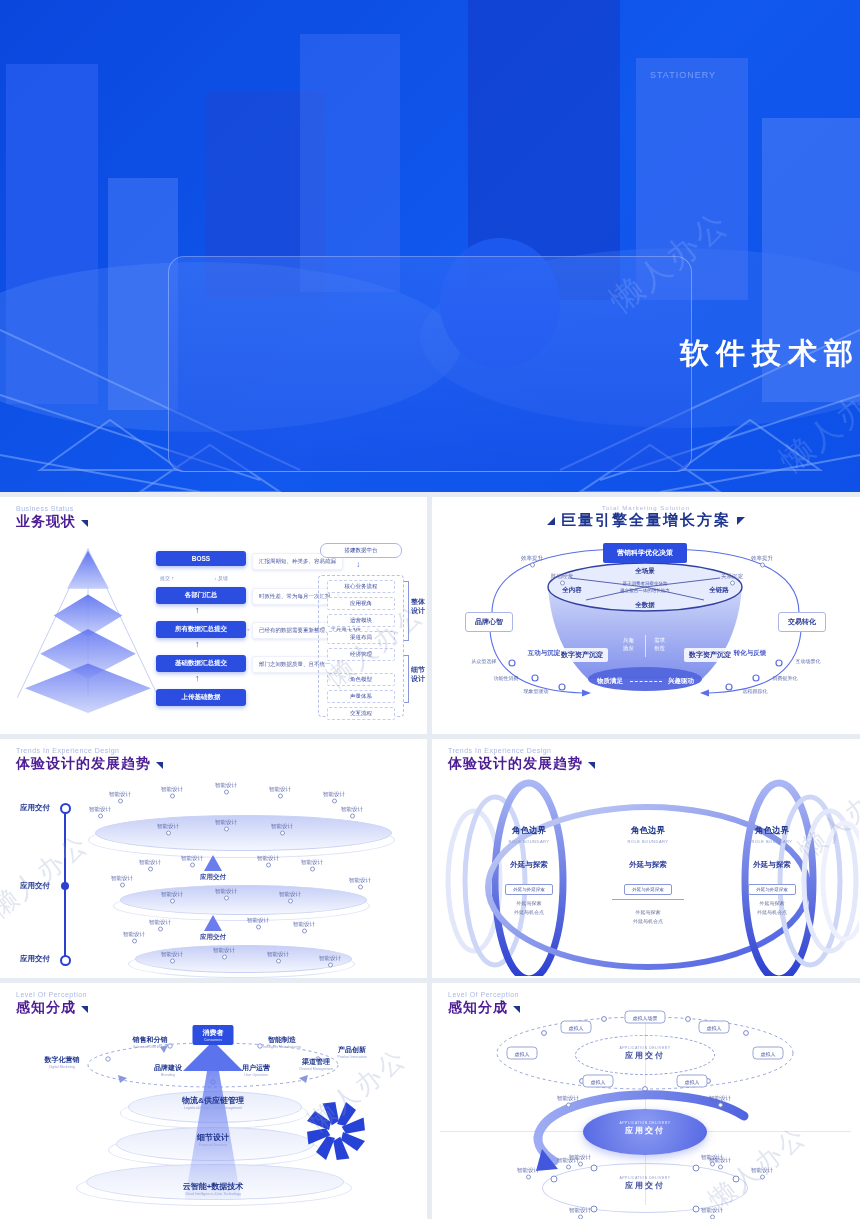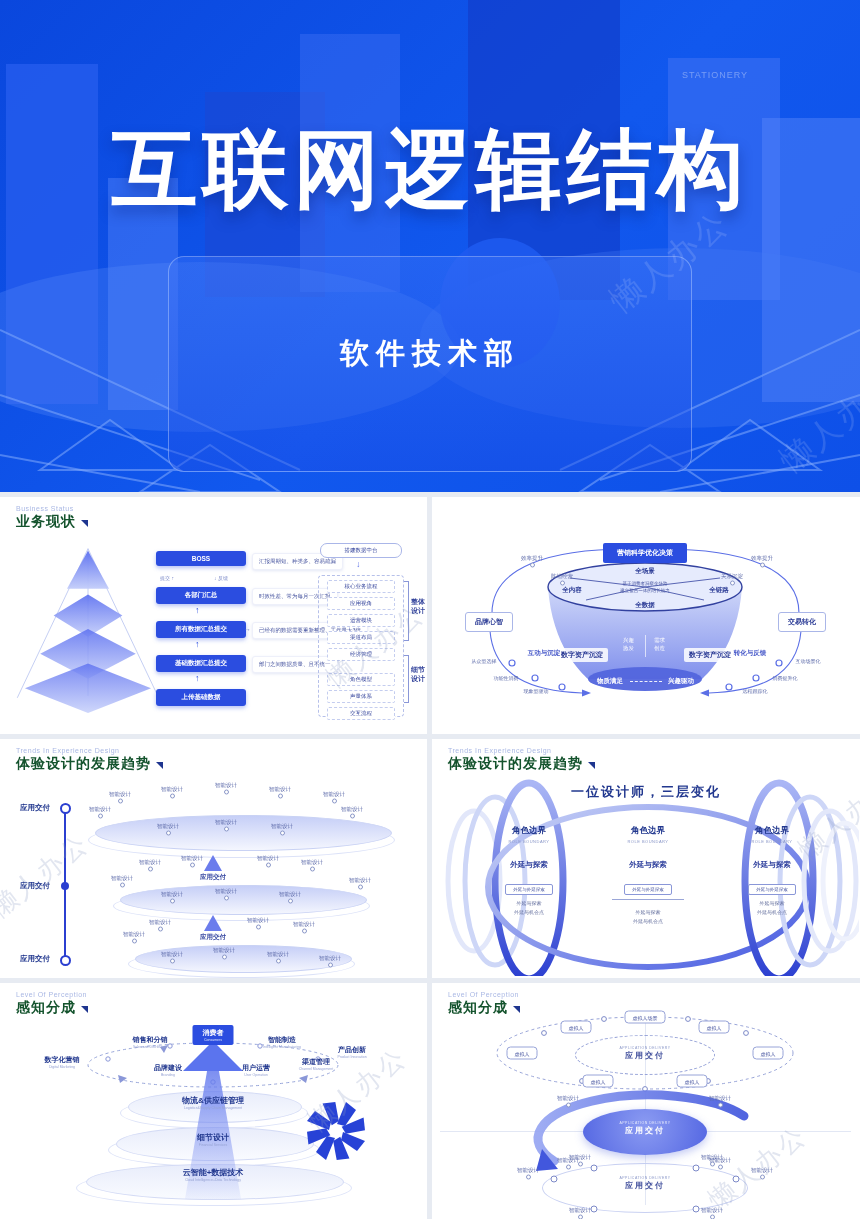"STATIONERY" div.bld { left: 668px -> 636px }
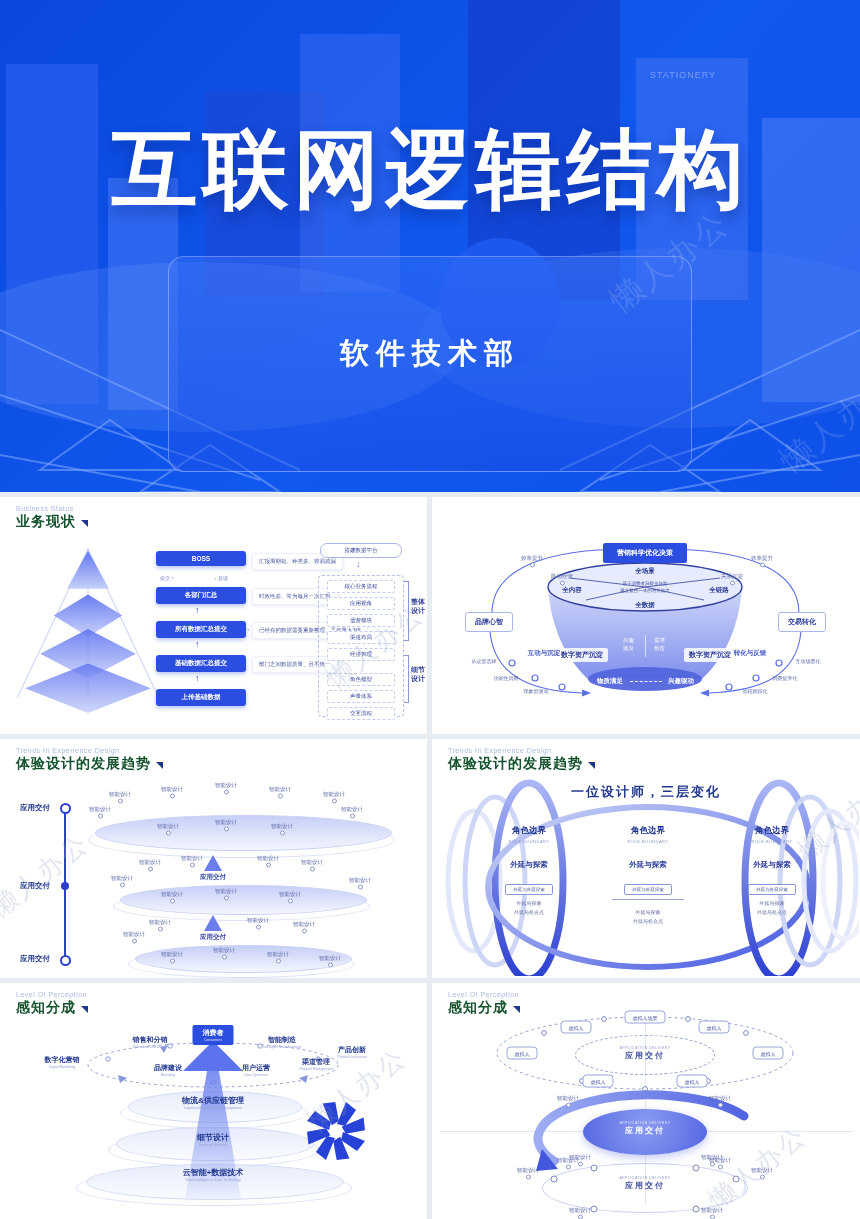"互联网逻辑结构" div.hero-title { html: <div>互联网逻辑结构</div> -> none }
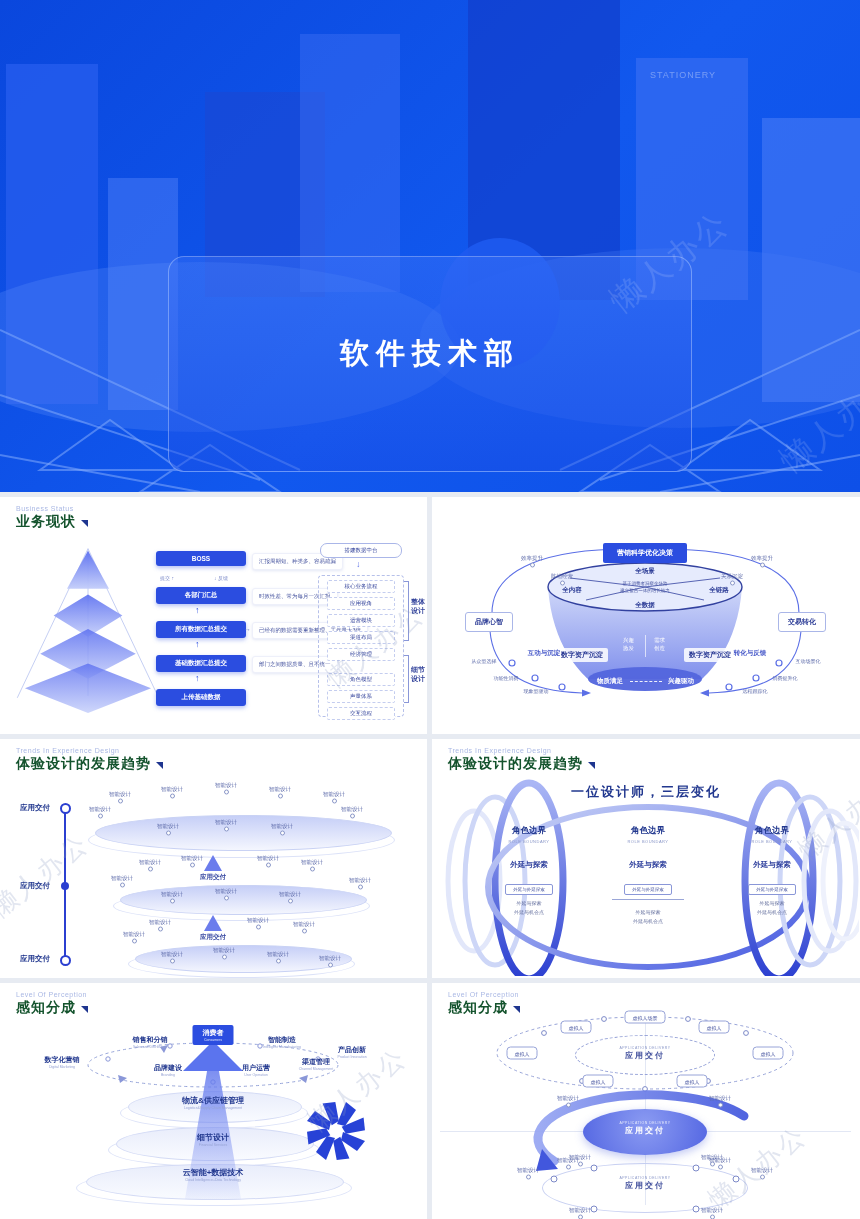"软件技术部" .hero-sub { text-align: center -> right }
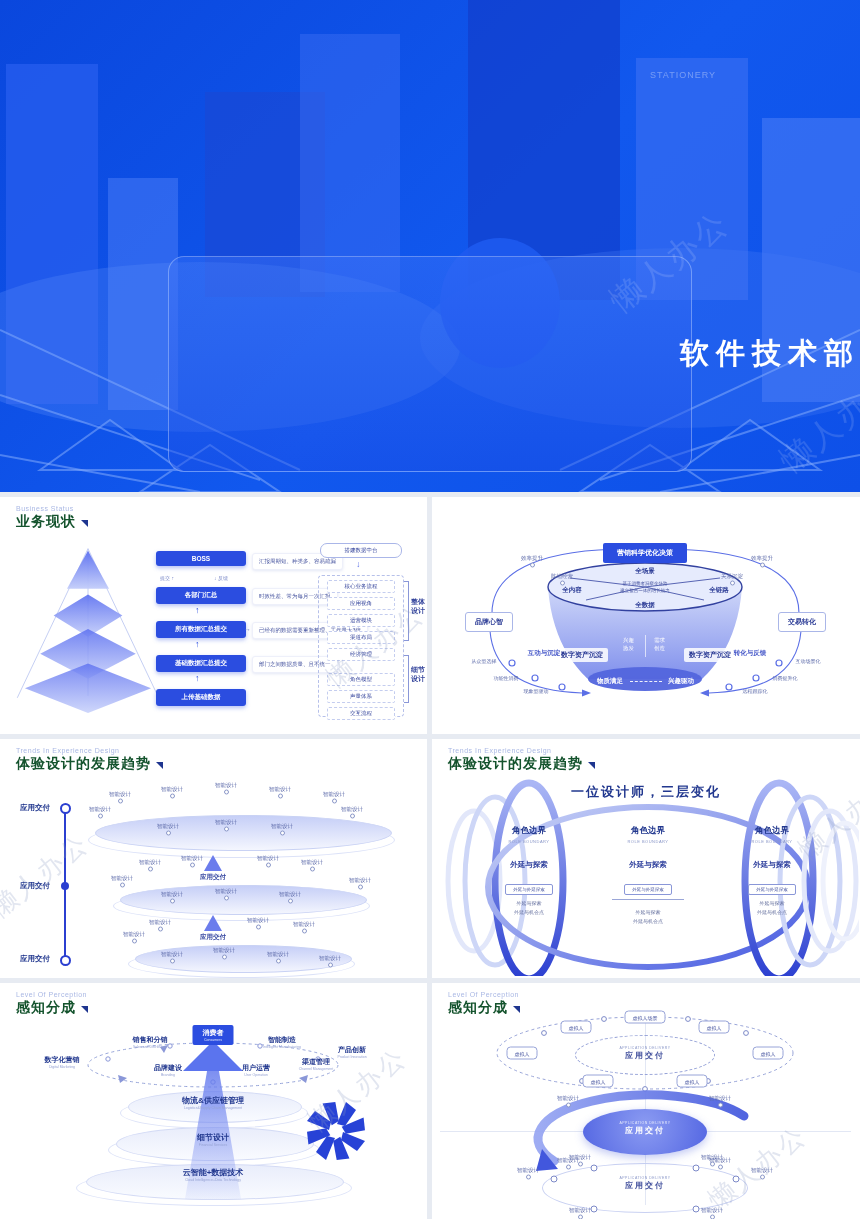"业务现状" .hd .t { color: #14532d -> #4c1d95 }
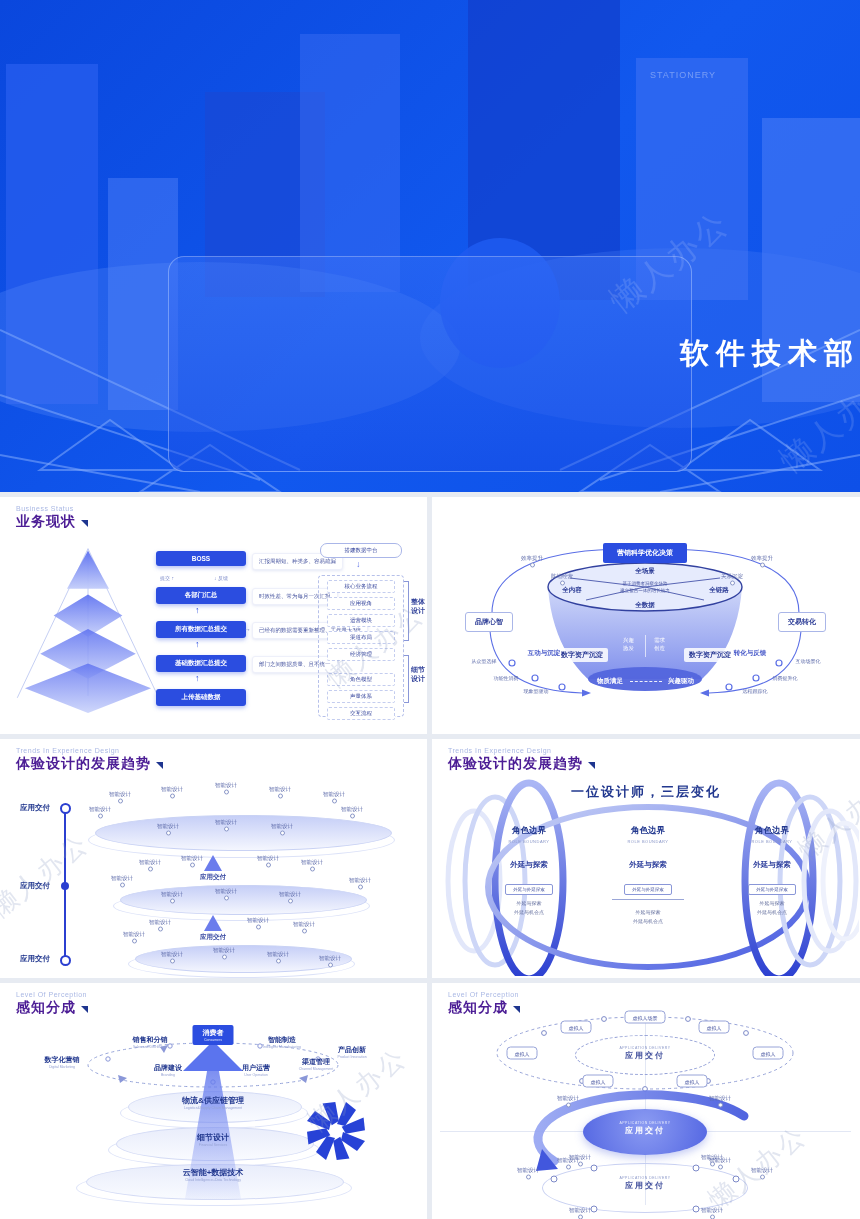"巨量引擎全量增长方案" div.hdc { html: none -> <div> <span>Total Marketing Solution</span> <span></span><span>巨量引擎全量增长方案</span><span></span> </div> }
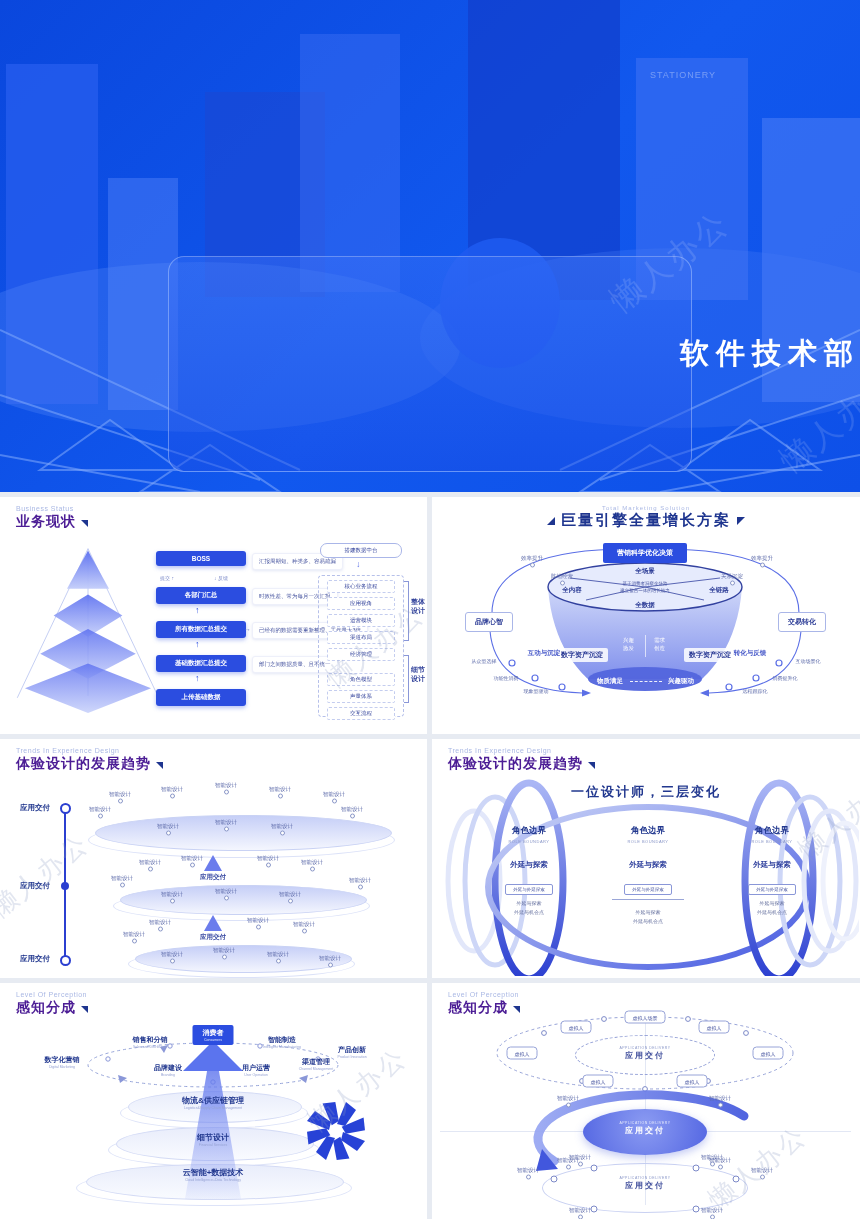"一位设计师，三层变化" div.abs { html: <div>一位设计师，三层变化</div> -> none }
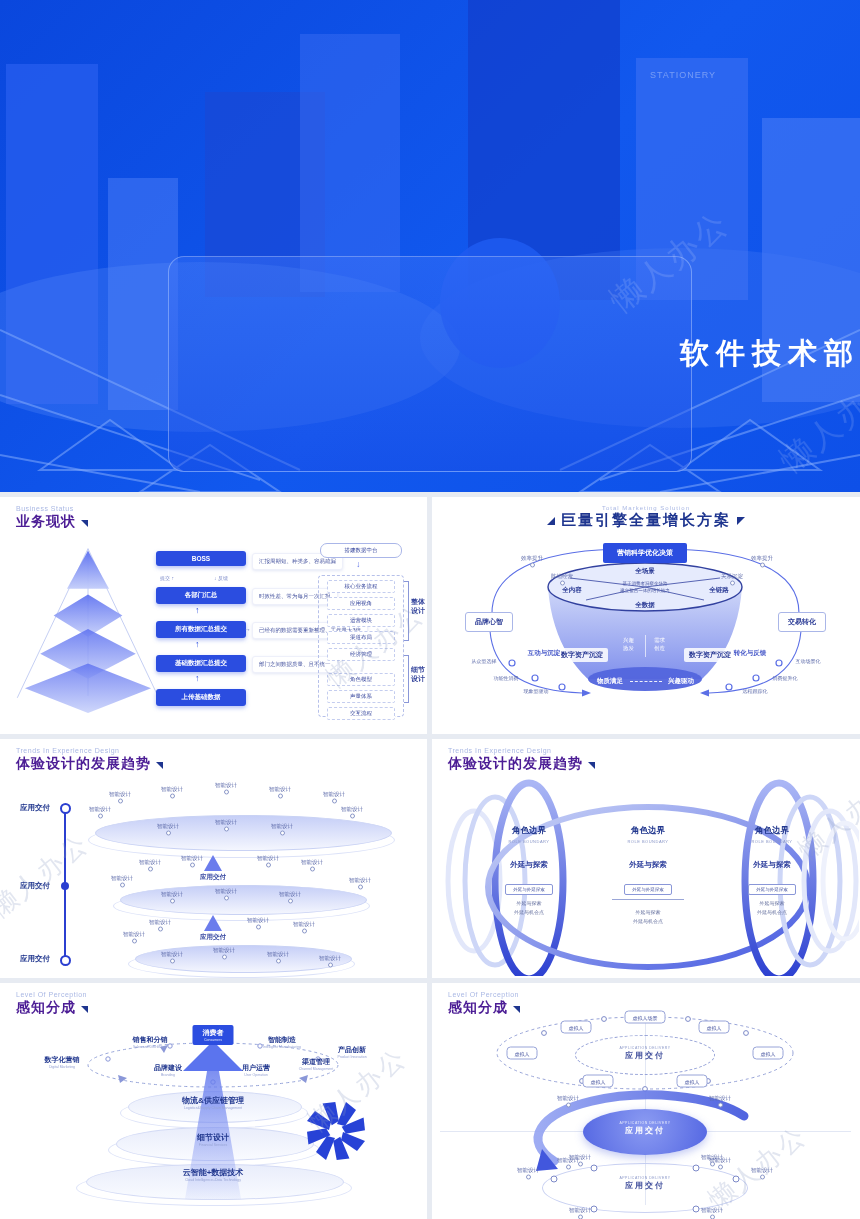"云智能+数据技术" div.ll { top: 184px -> 198px }
